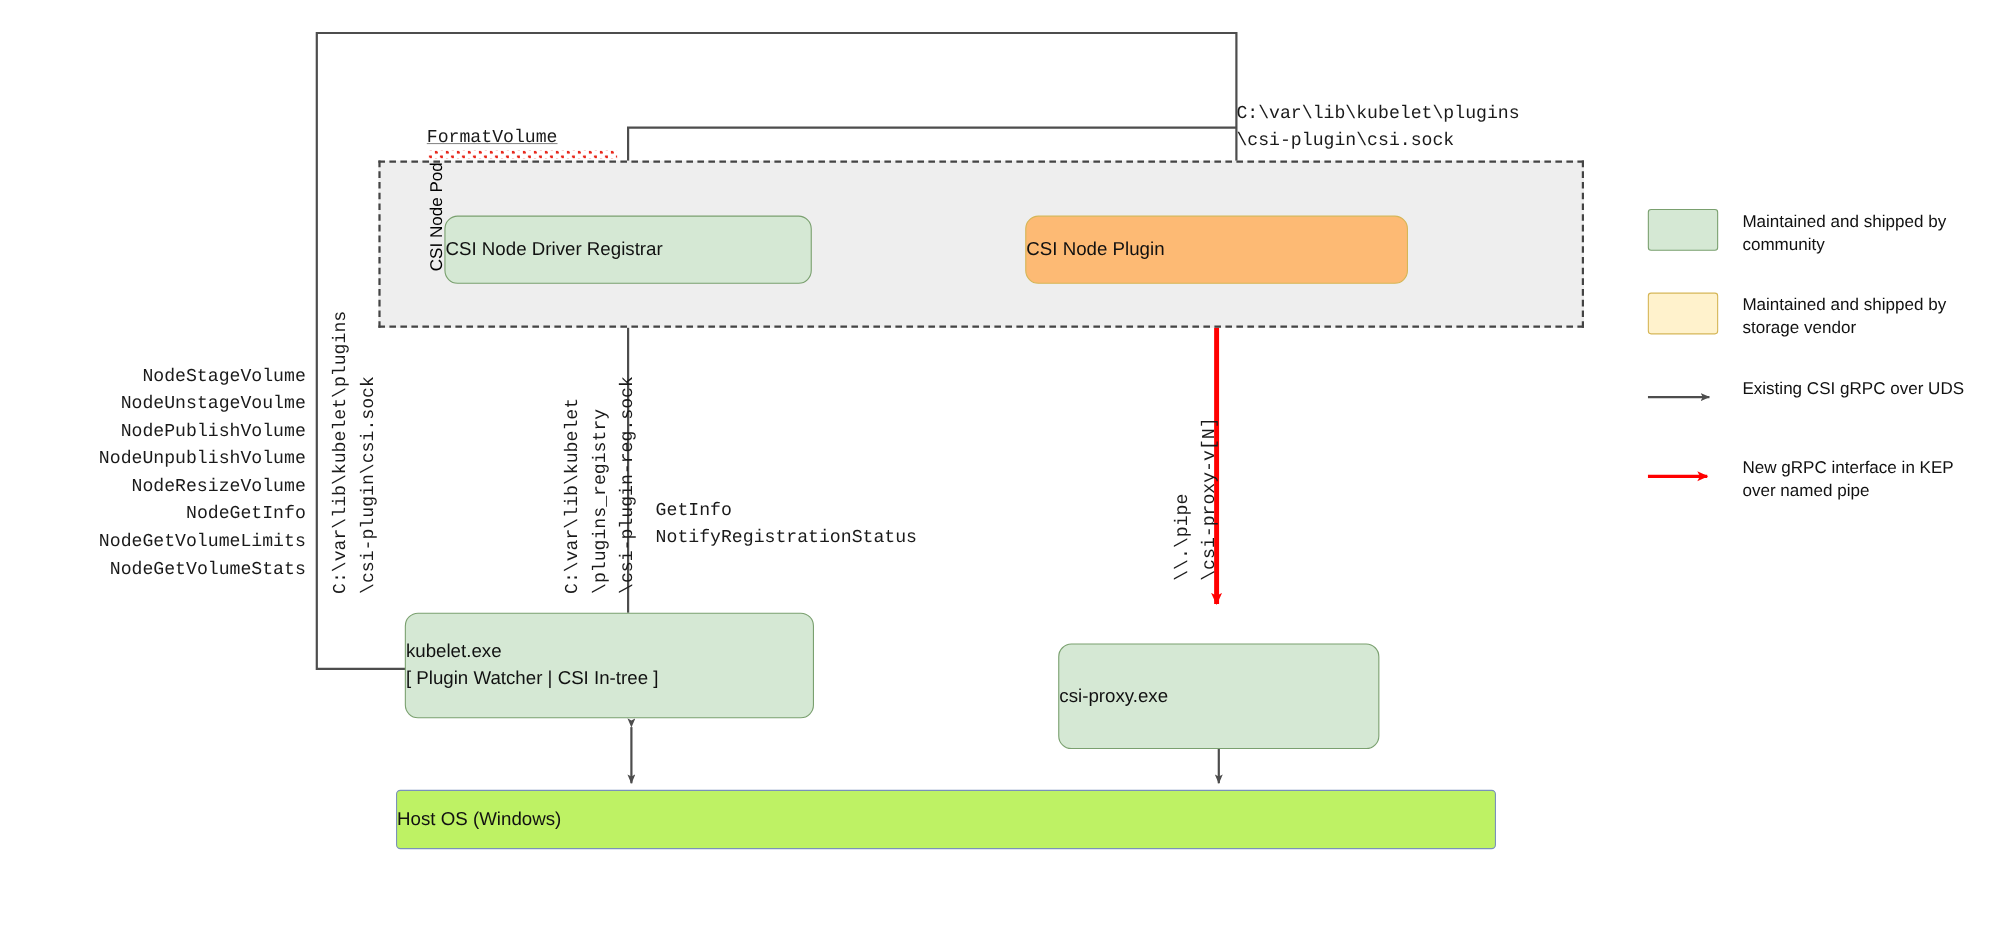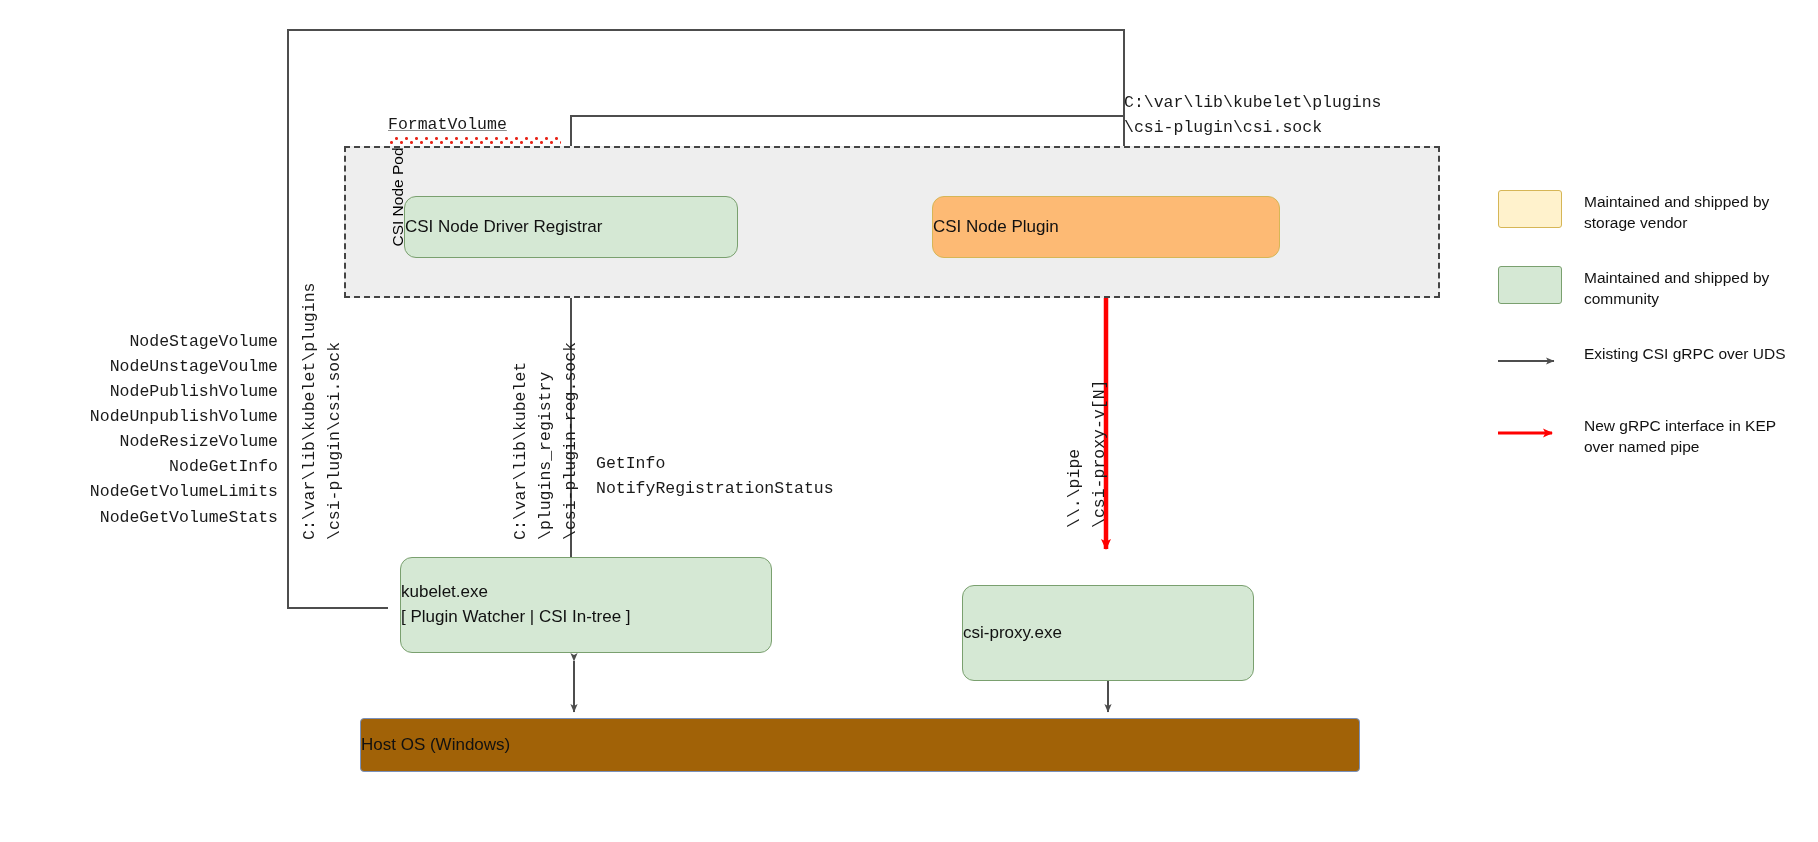"Maintained and shipped by storage" div.legend-row { order: before "Maintained and shipped by community" -> after "Maintained and shipped by community" }
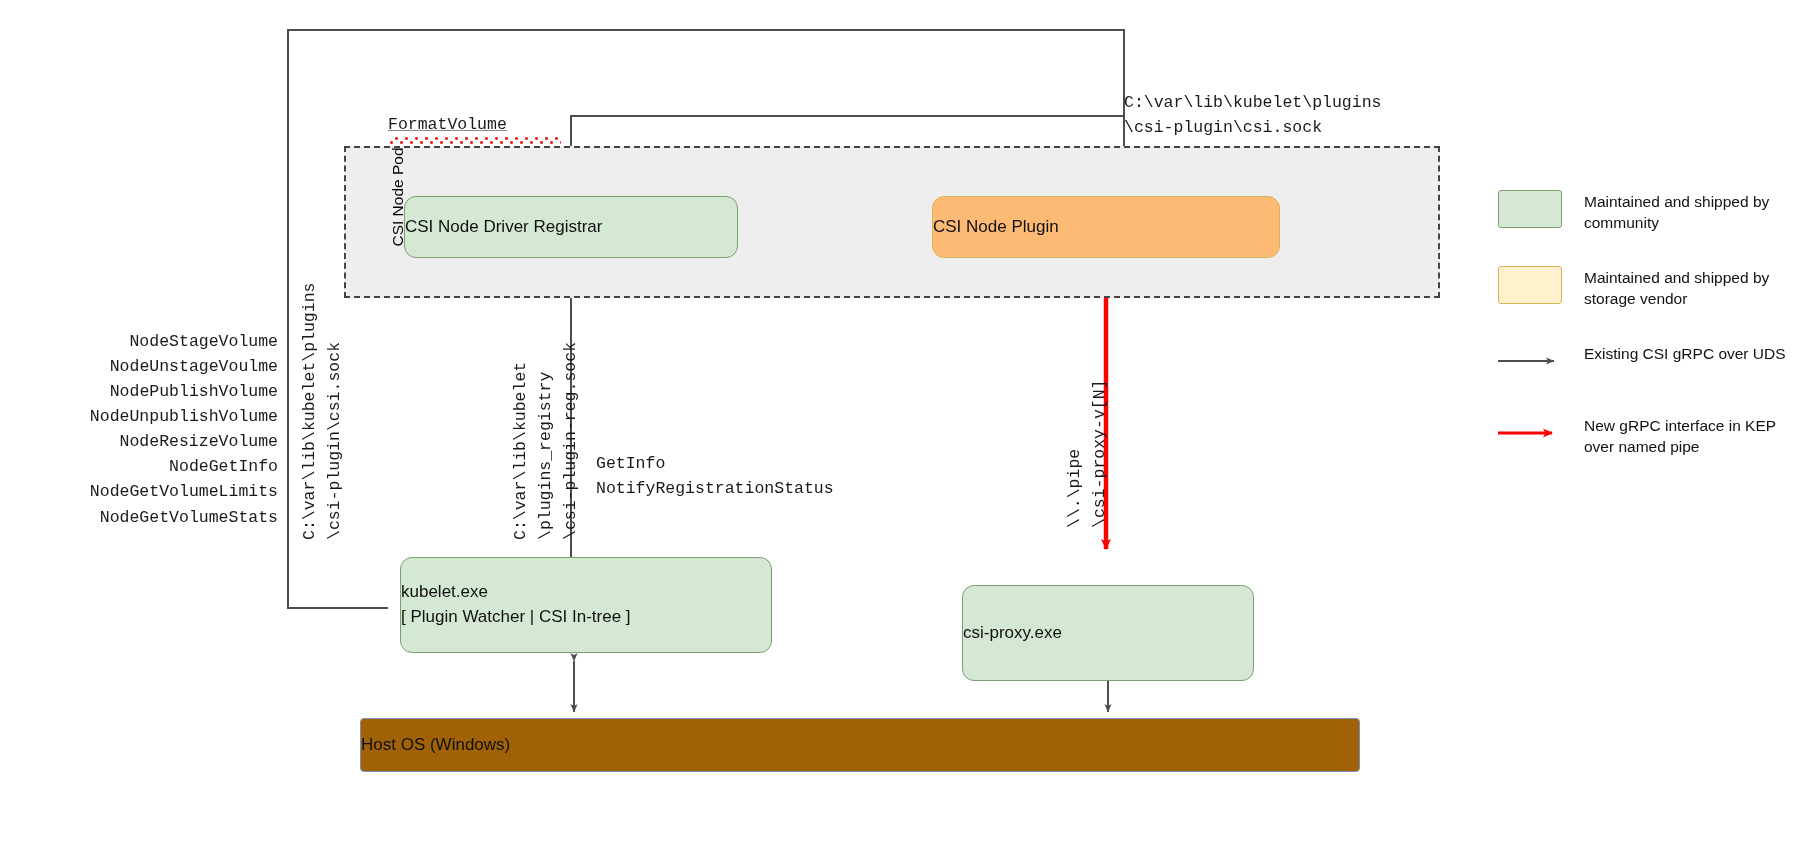"kubelet.exe" .box-kubelet { left: 400px -> 368px }
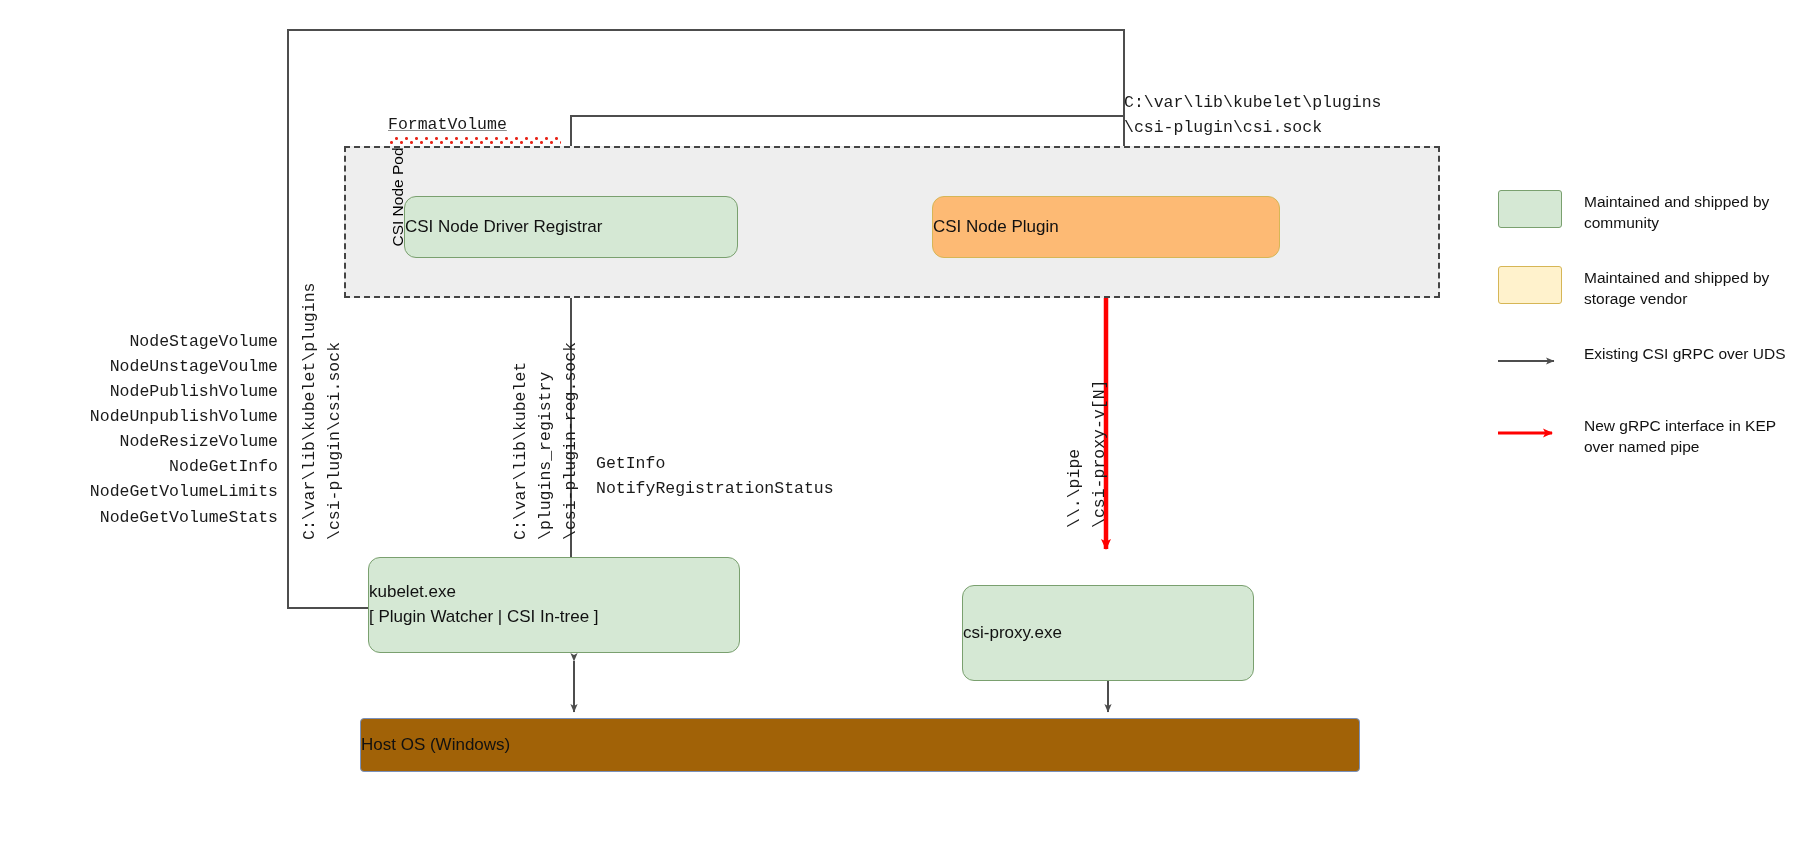"Host OS (Windows)" .blue { background: #a16207 -> #bef264 }
